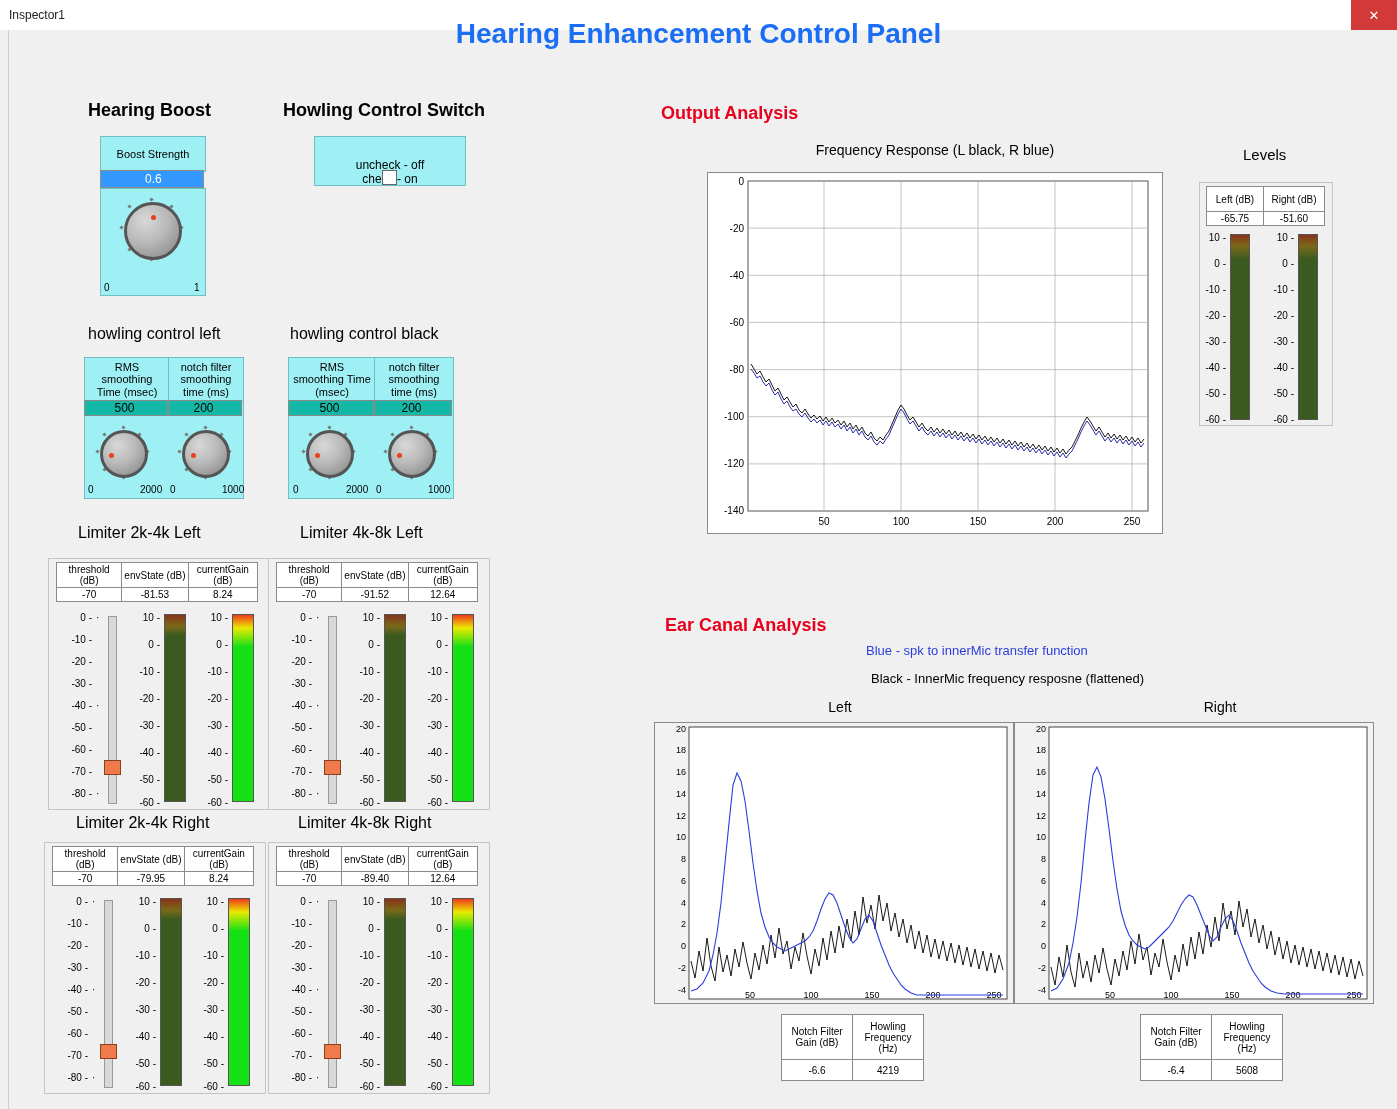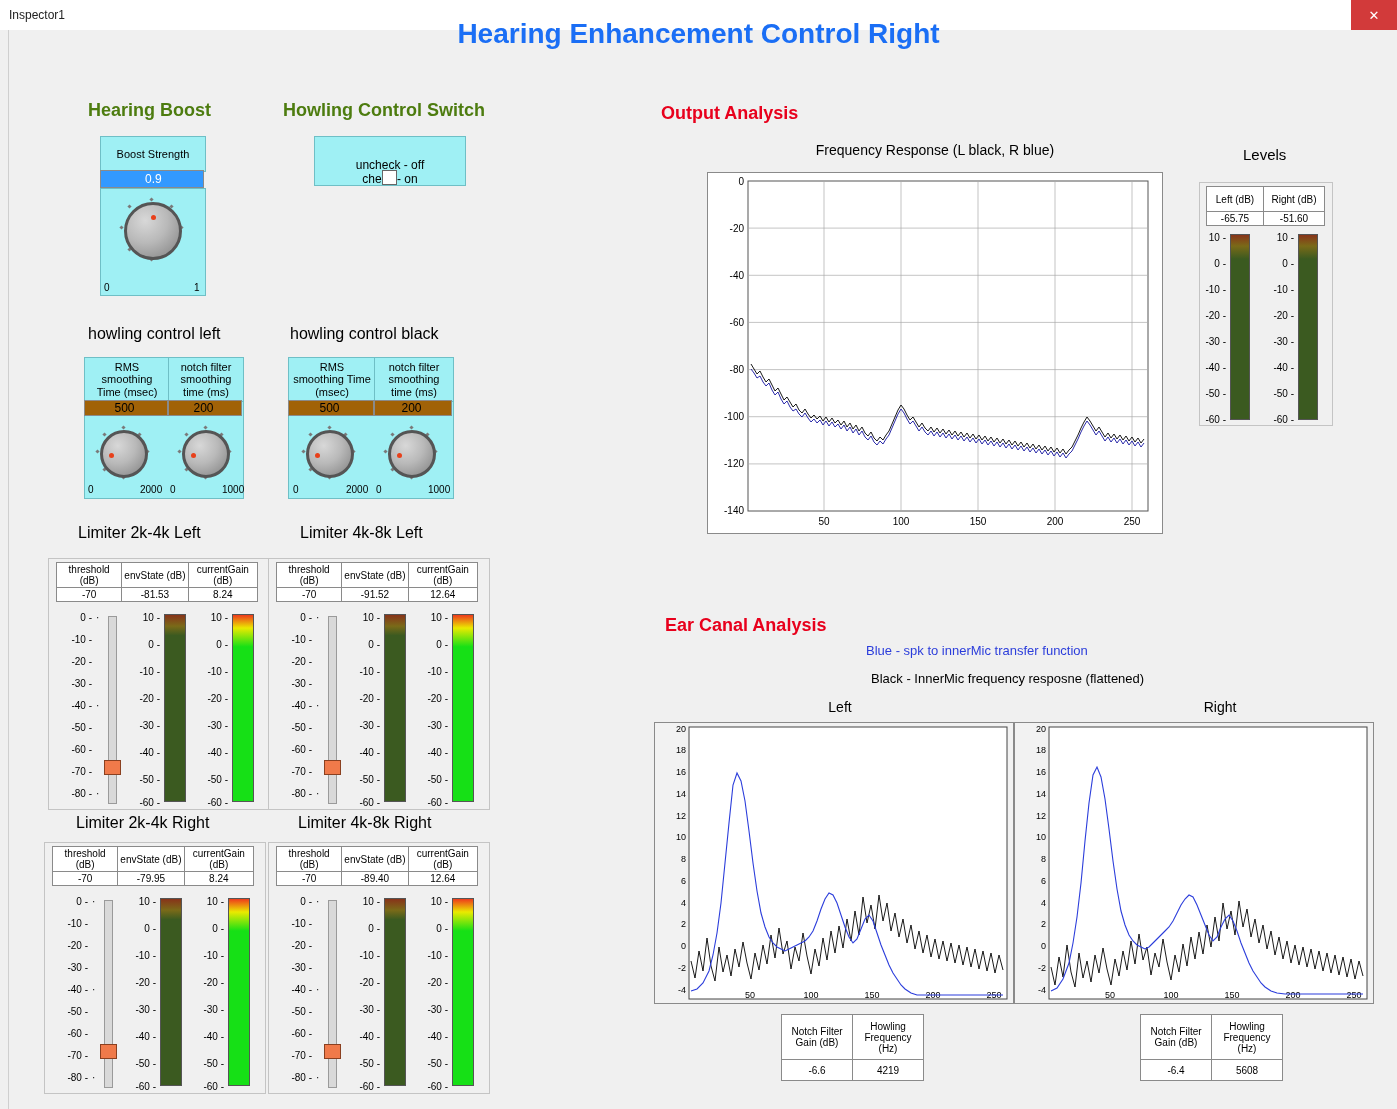"Hearing Enhancement Control Right" h1.main-title { text: Right -> Panel }
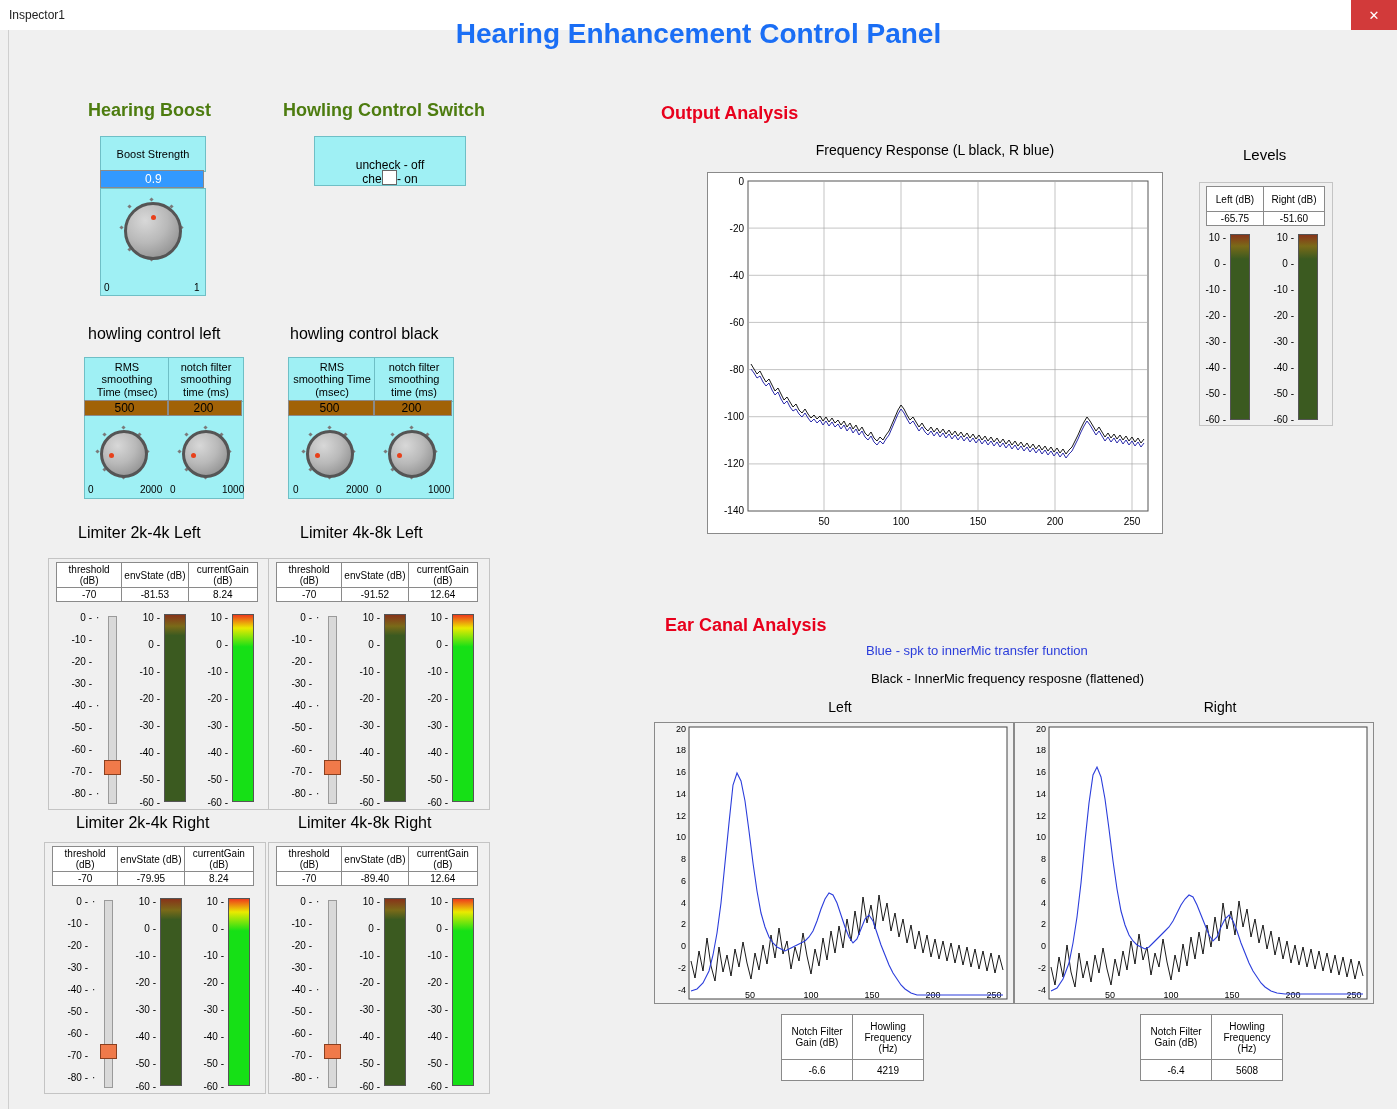"Hearing Boost" .sec-title { color: #4d7c0f -> #000000 }
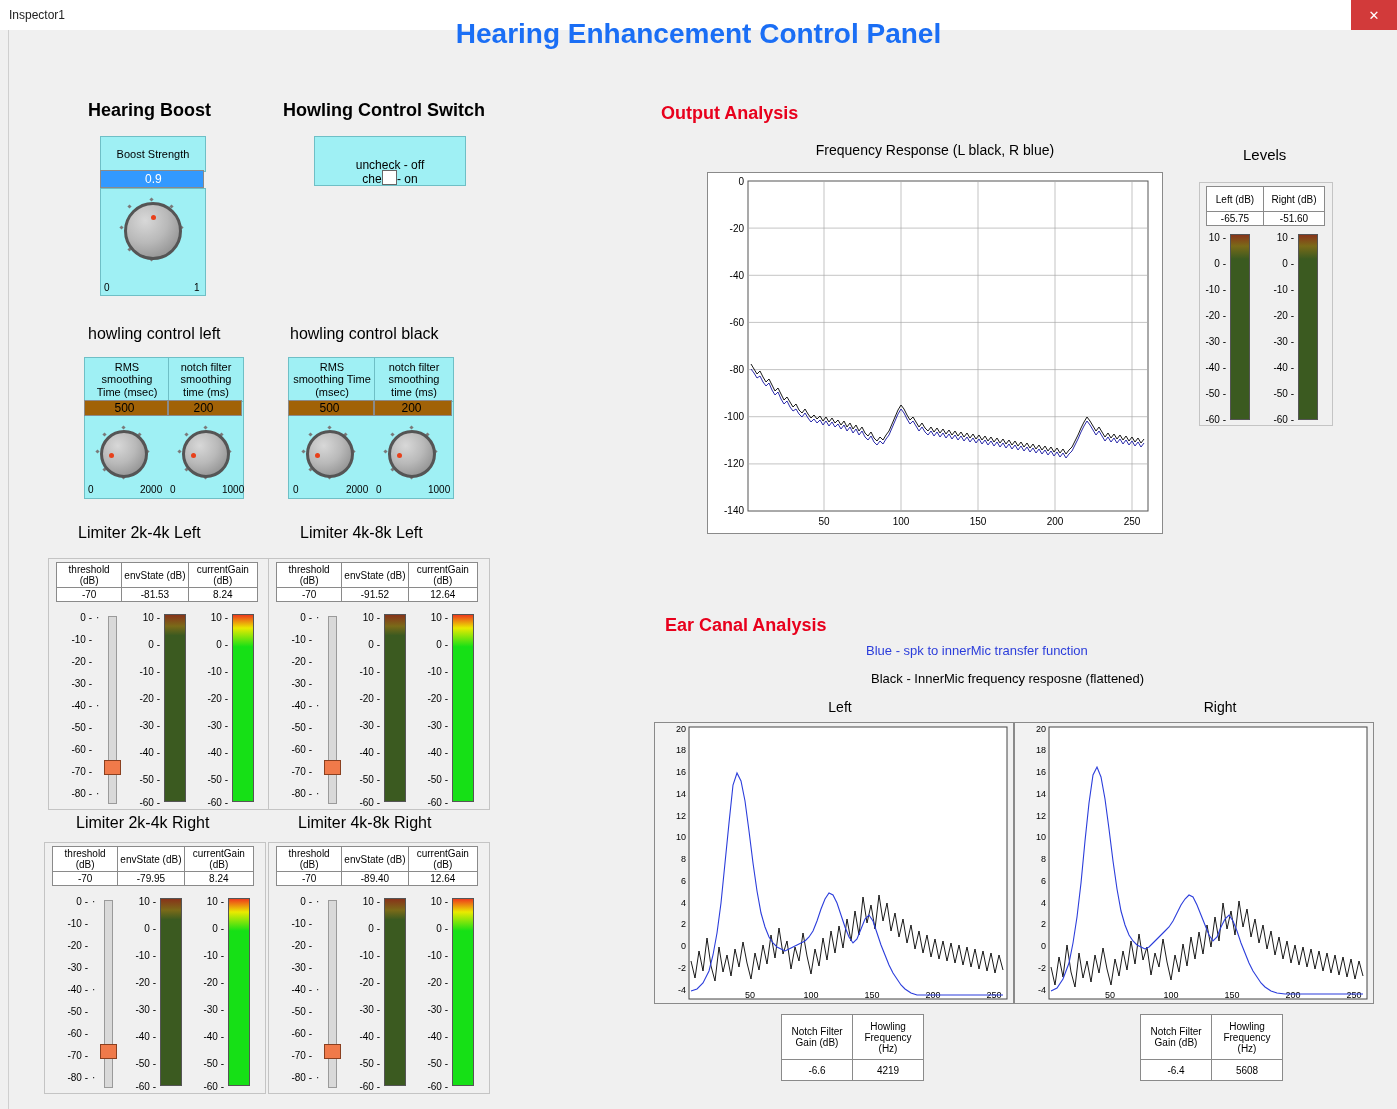"0.9" div.num-field { text: 0.9 -> 0.6 }
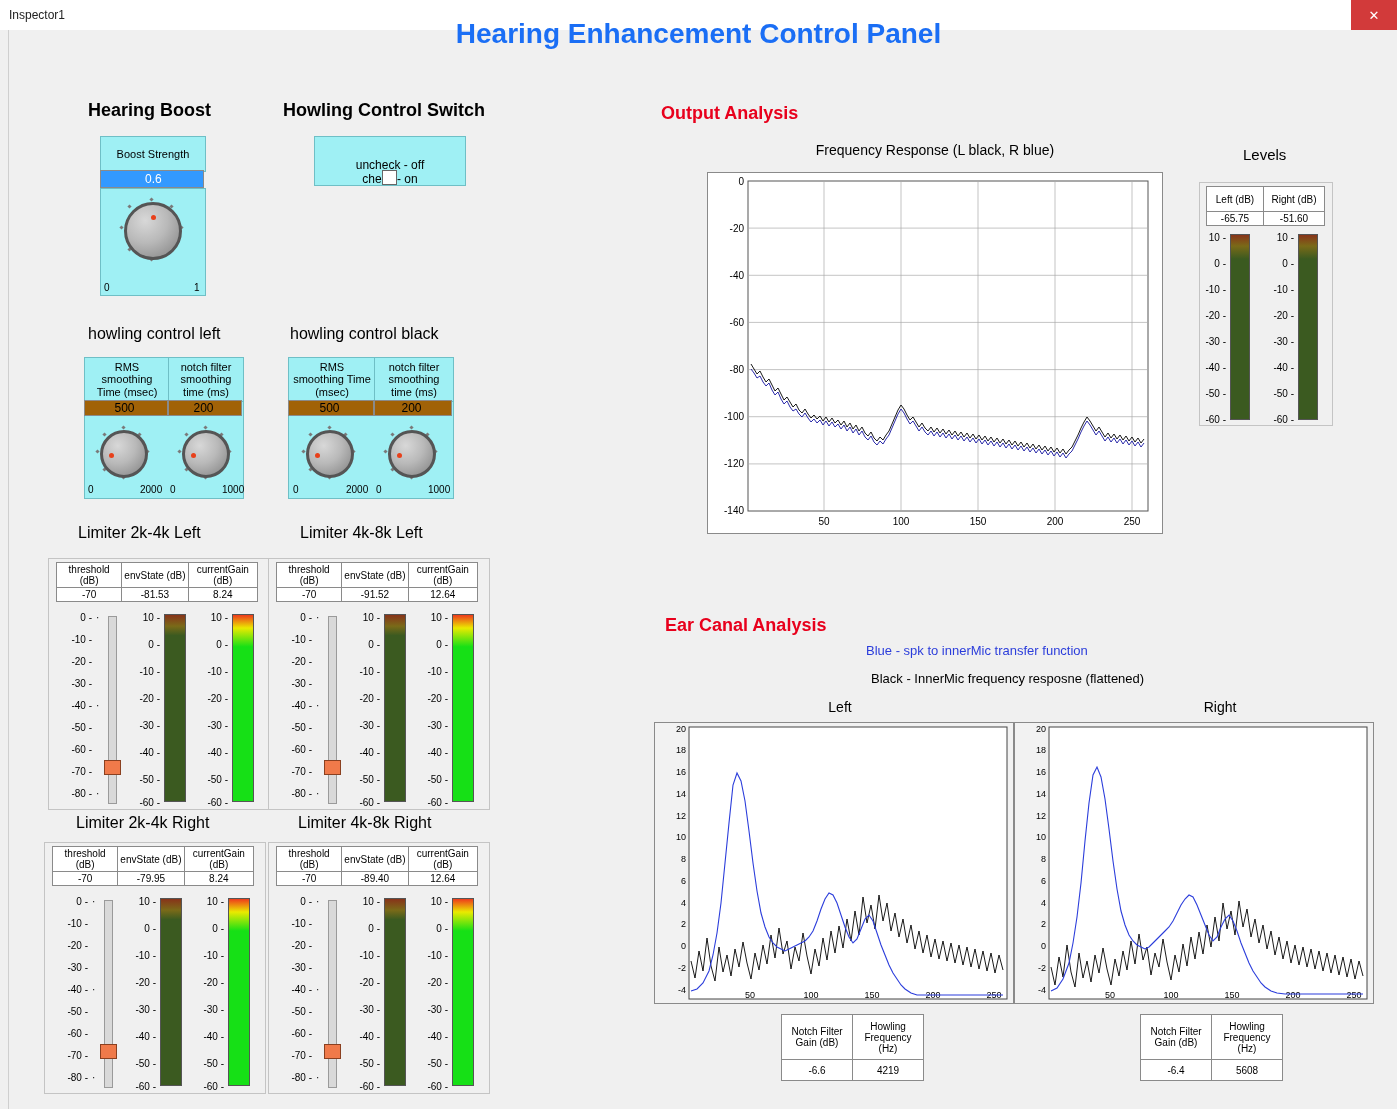"500" .num-field { background: #a16207 -> #14b8a6 }
